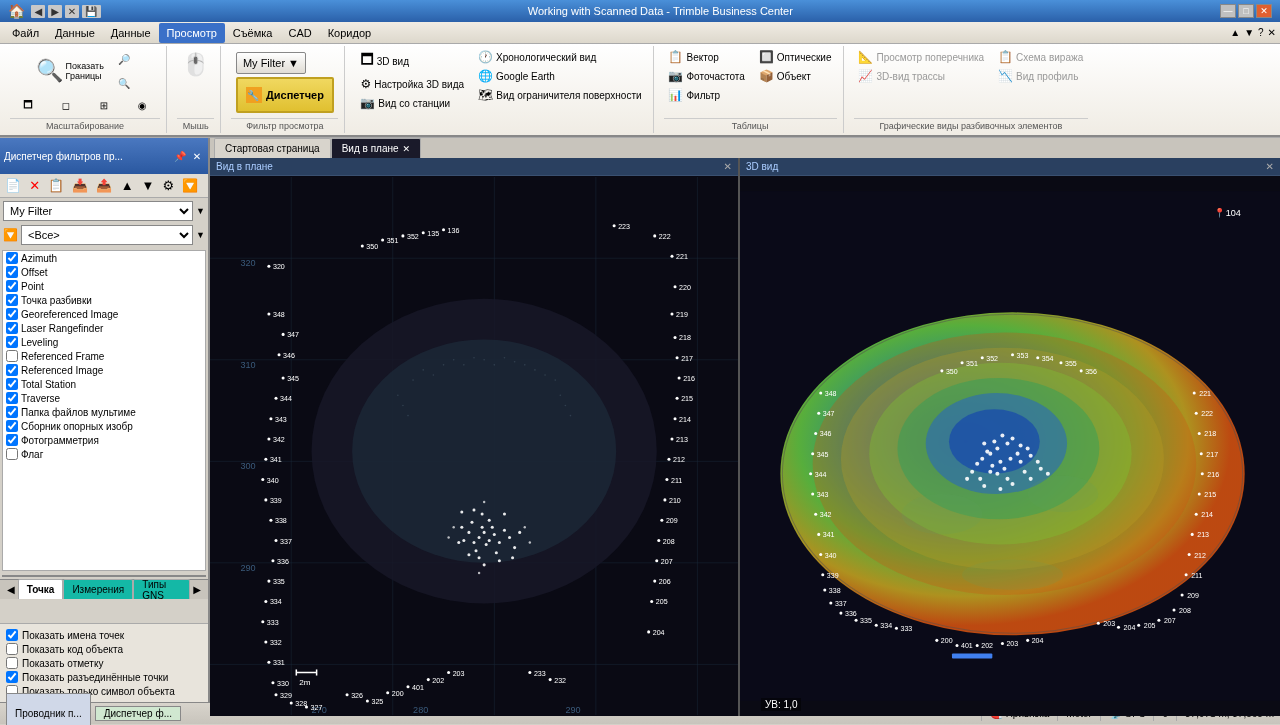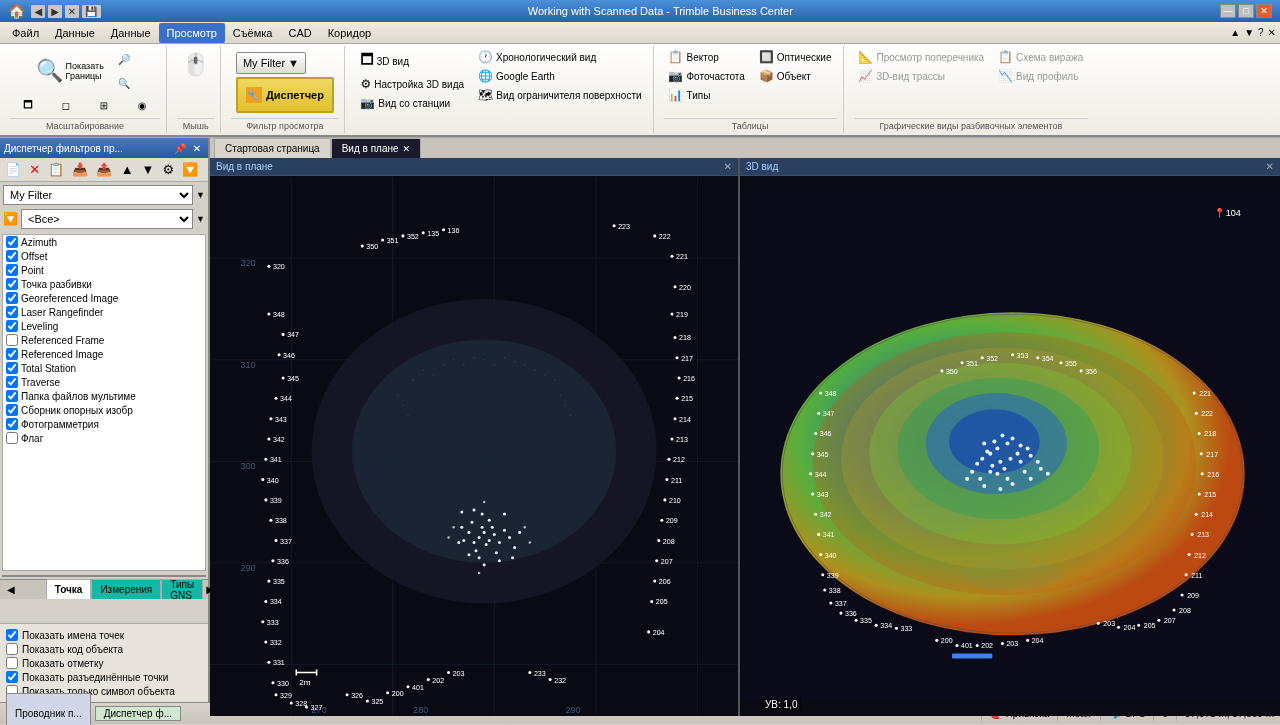"Типы" span { text: Типы -> Фильтр }
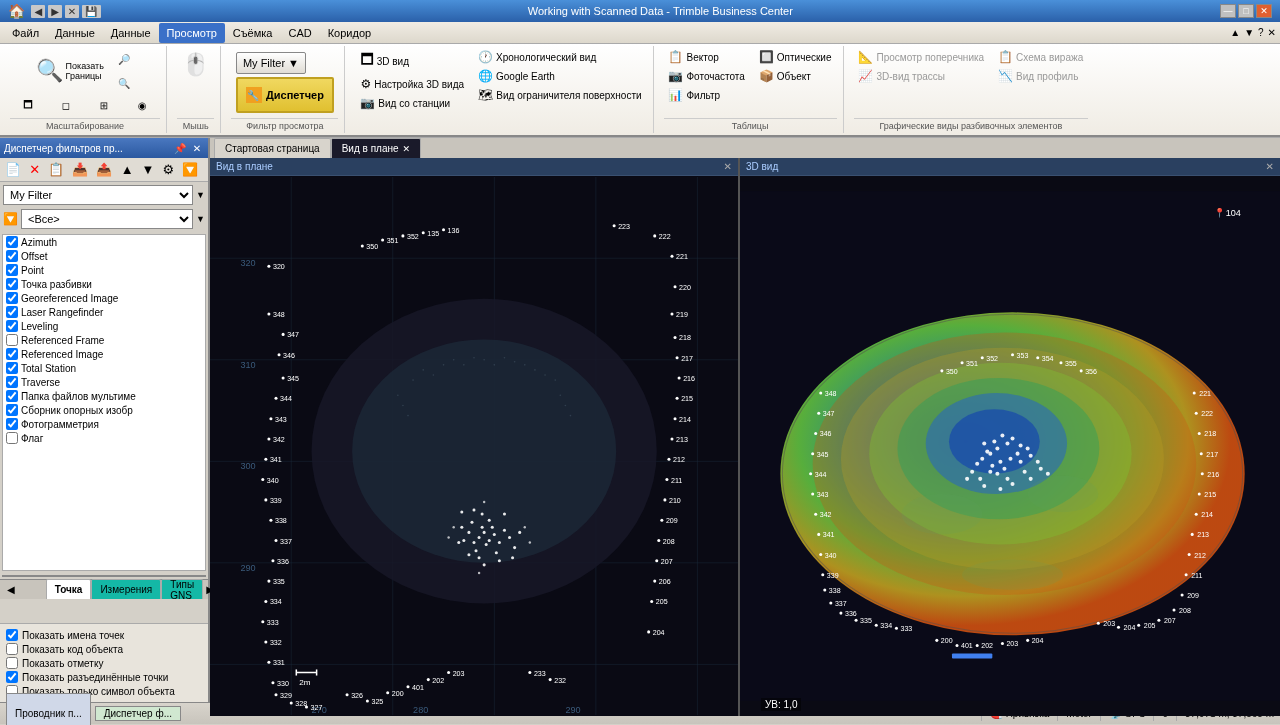"Диспетчер фильтров пр..." .panel-titlebar { height: 20px -> 36px }
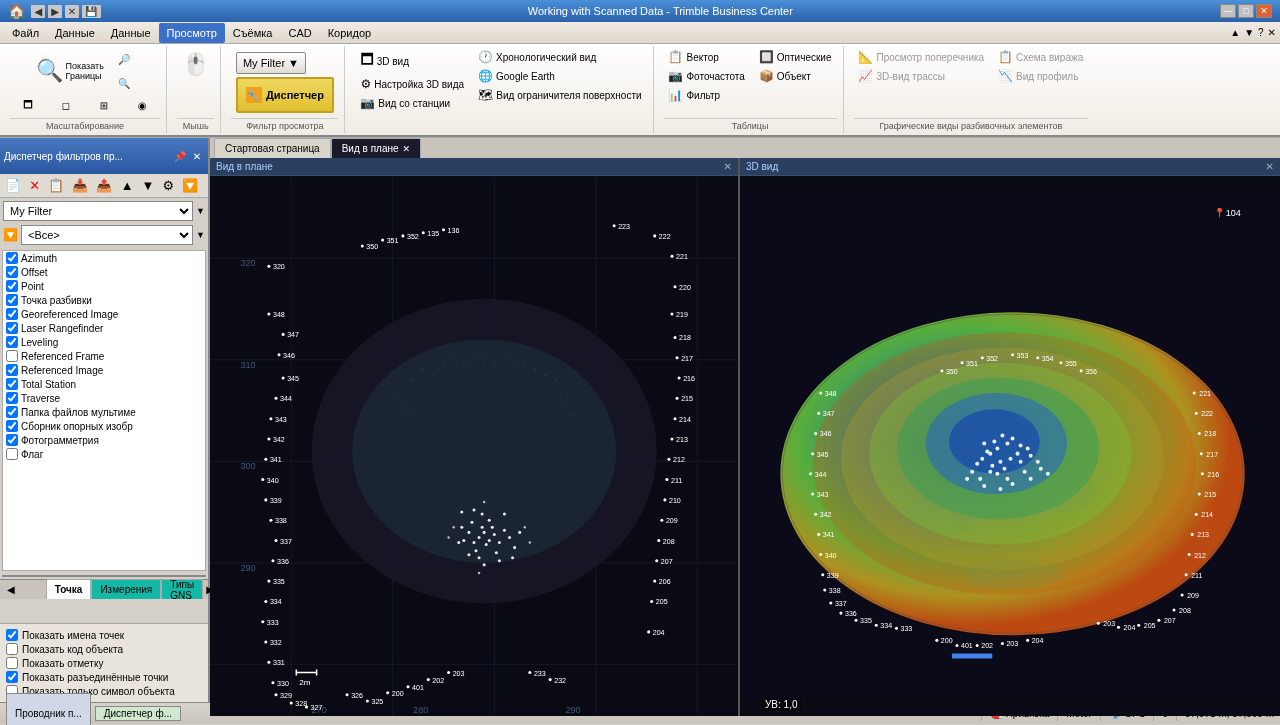"Точка" div.tab-row { margin-left: 28px -> none }
